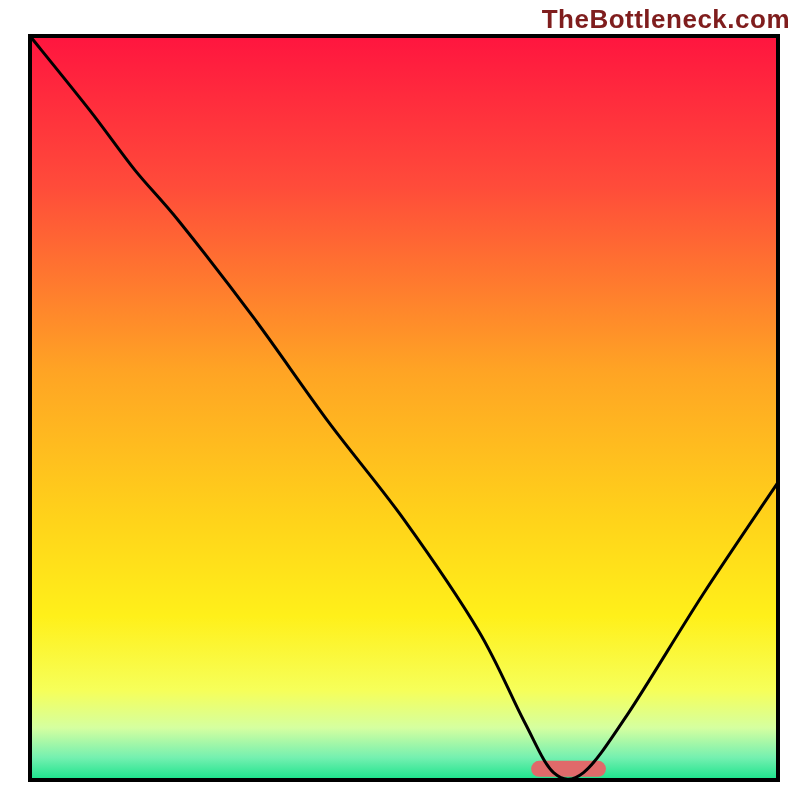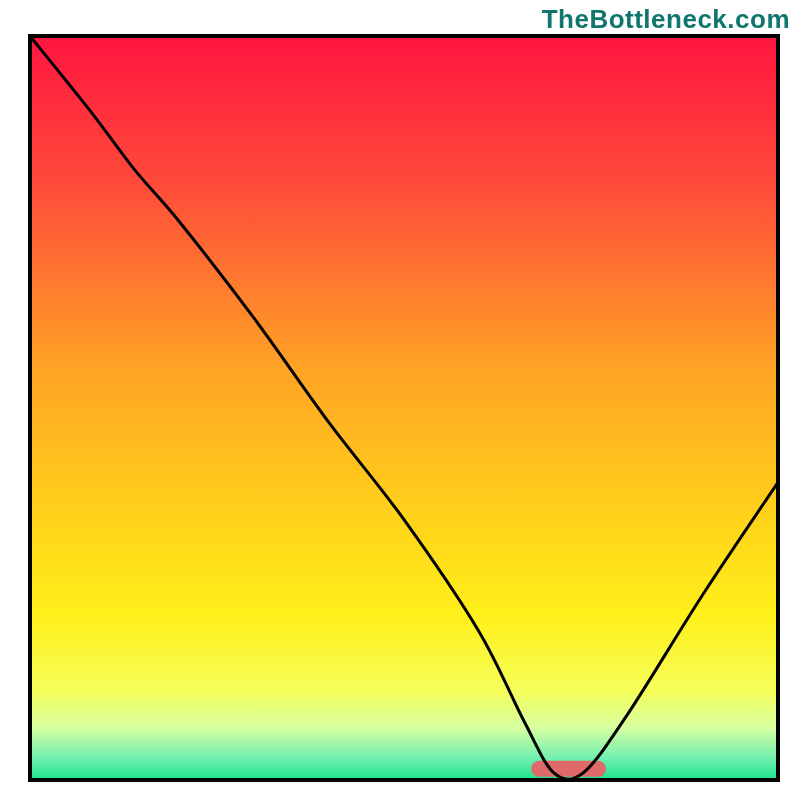"TheBottleneck.com" .watermark { color: #0f766e -> #7f1d1d }
